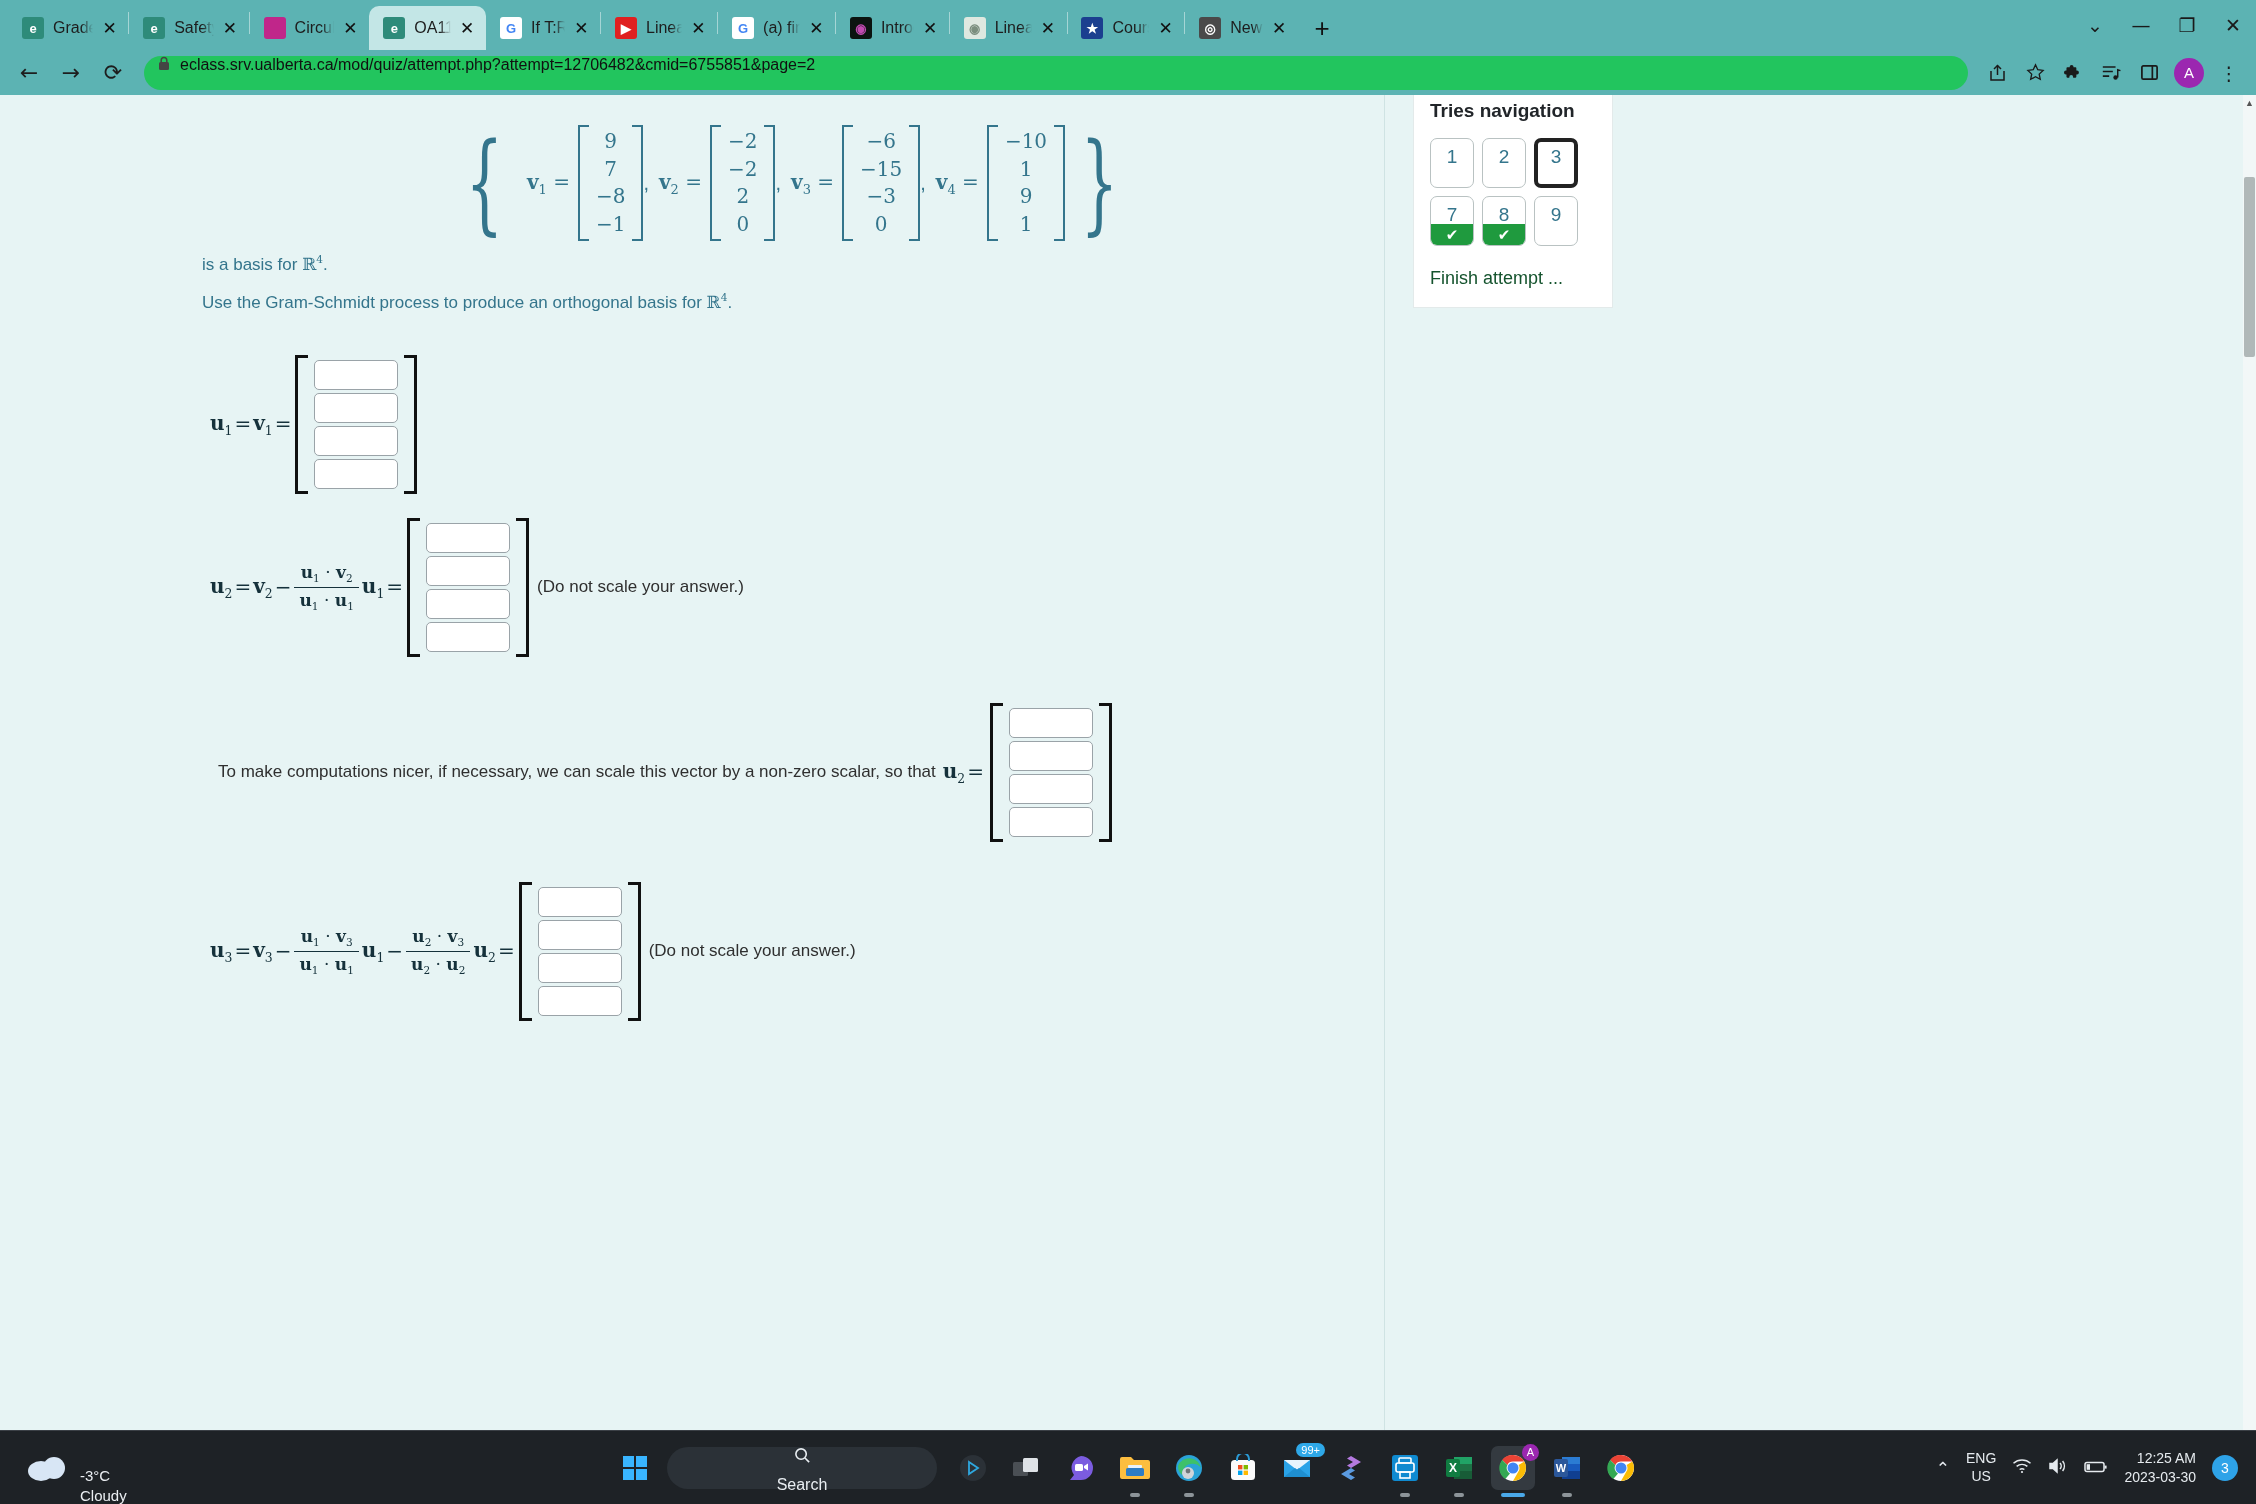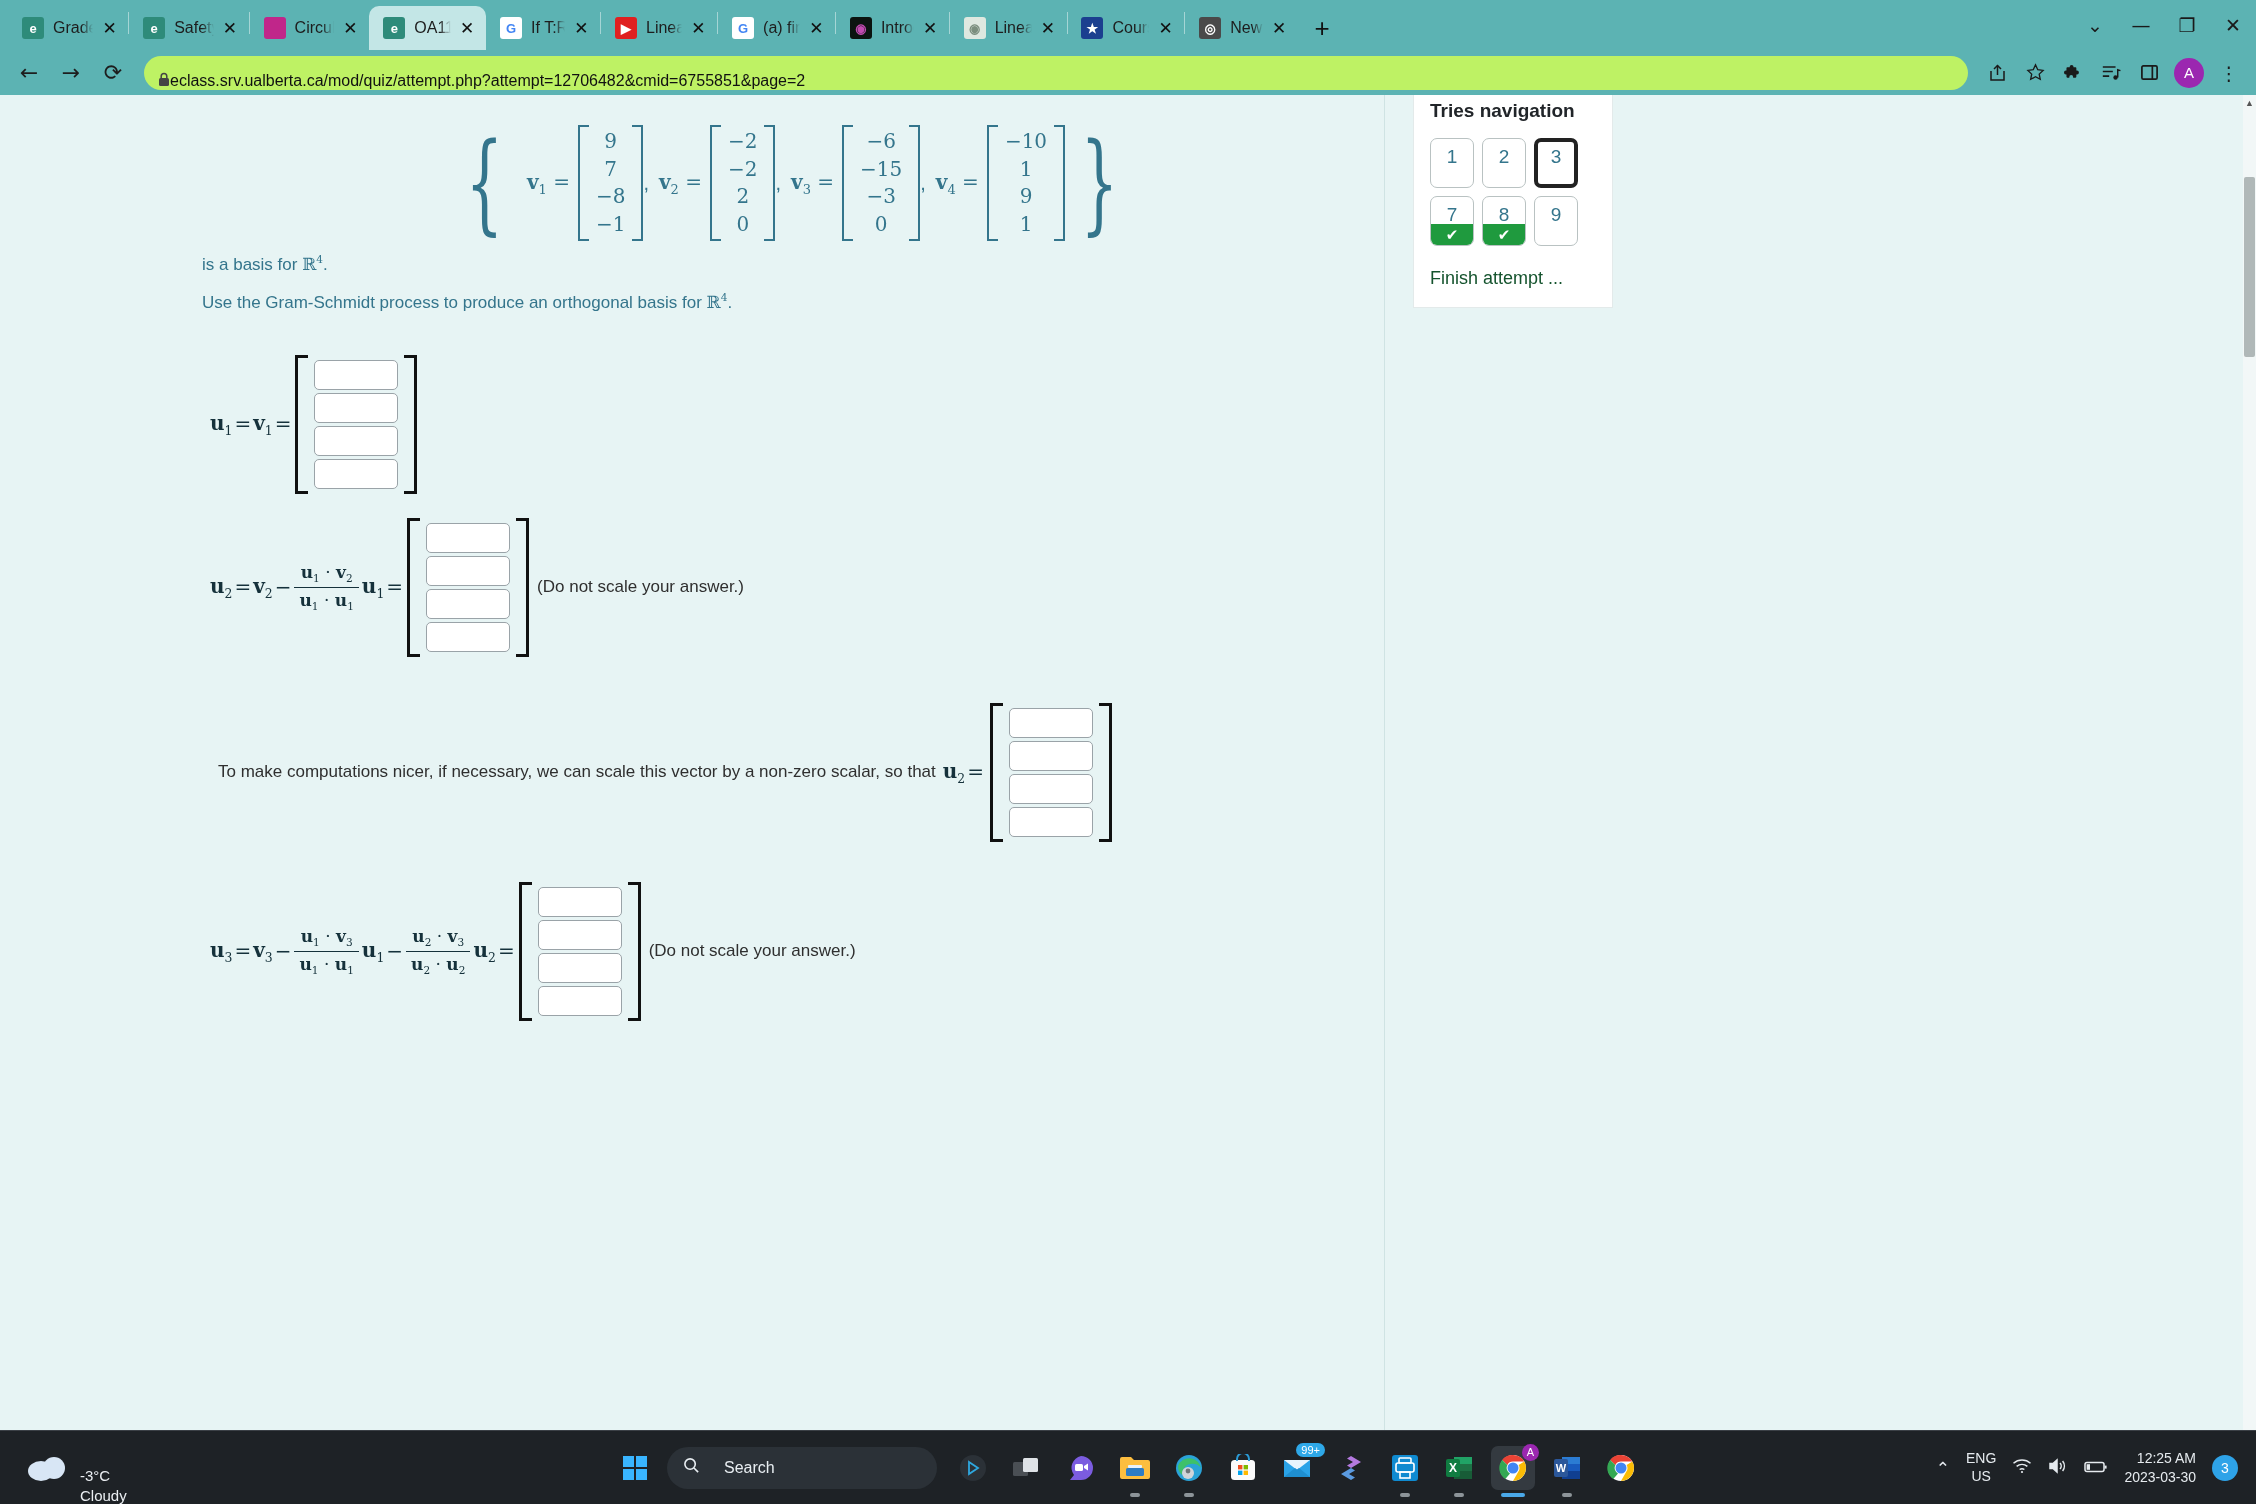"eclass.srv.ualberta.ca/mod/quiz/attempt." #omnibox { align-items: flex-end -> flex-start; background: #bef264 -> #22c55e; gap: none -> 10px }
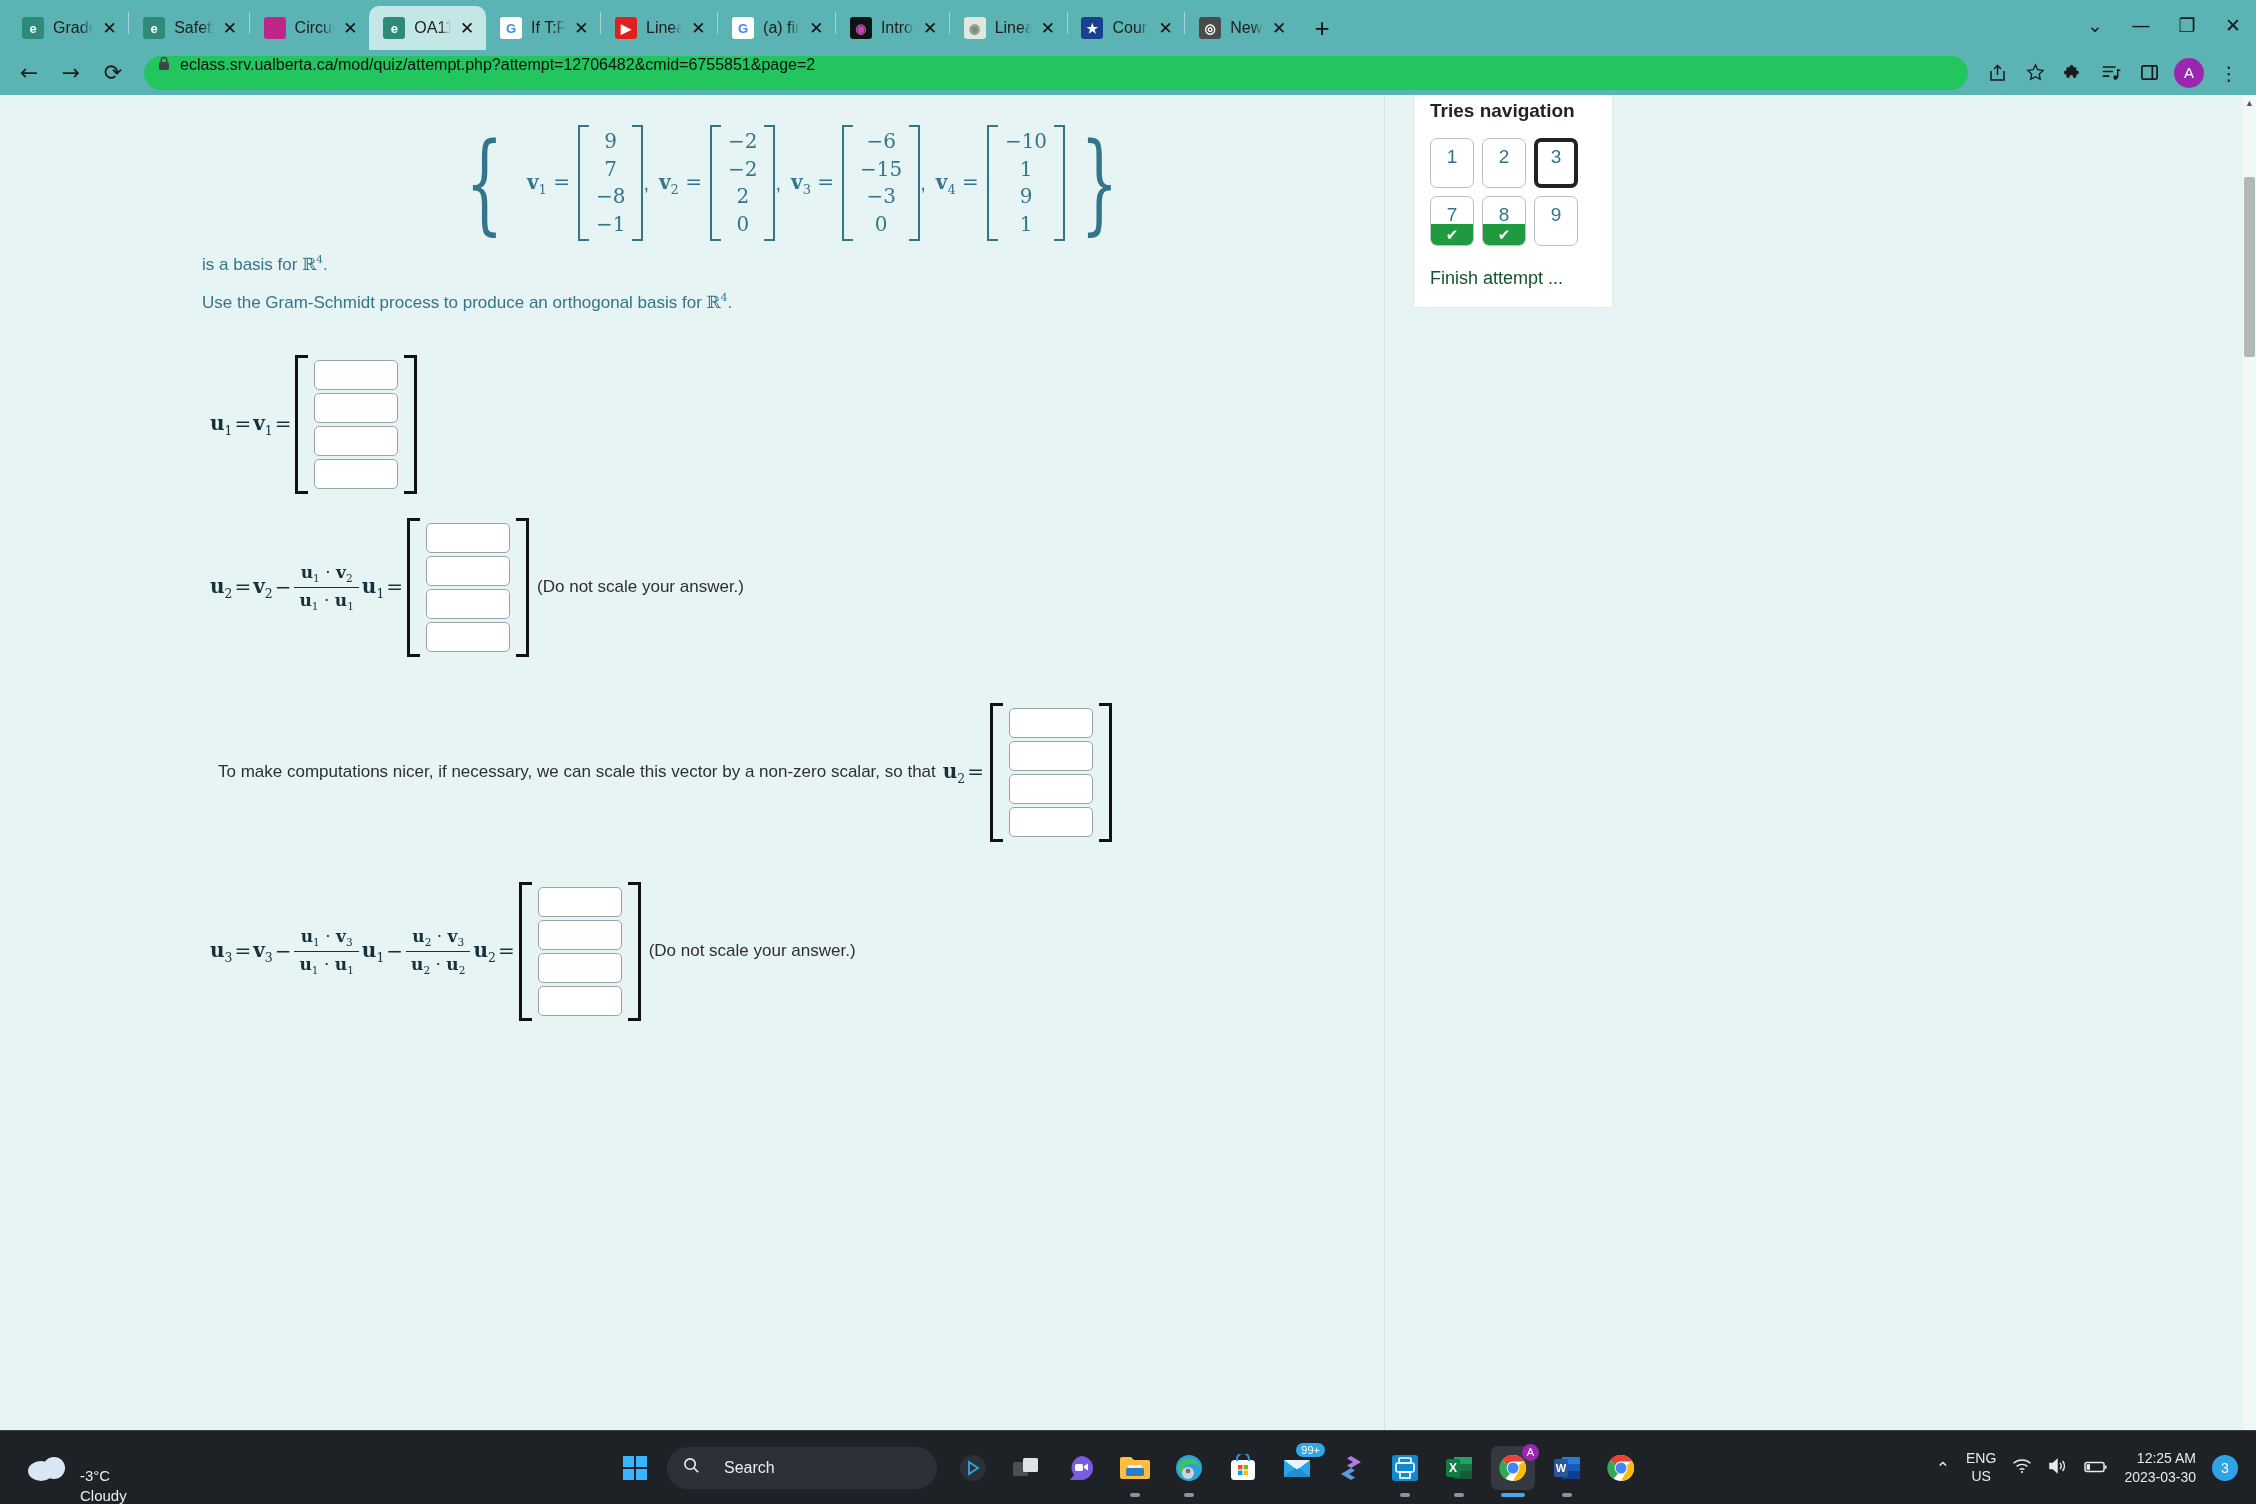"Search" #search-pill { flex-direction: none -> column; gap: 24px -> 8px }
